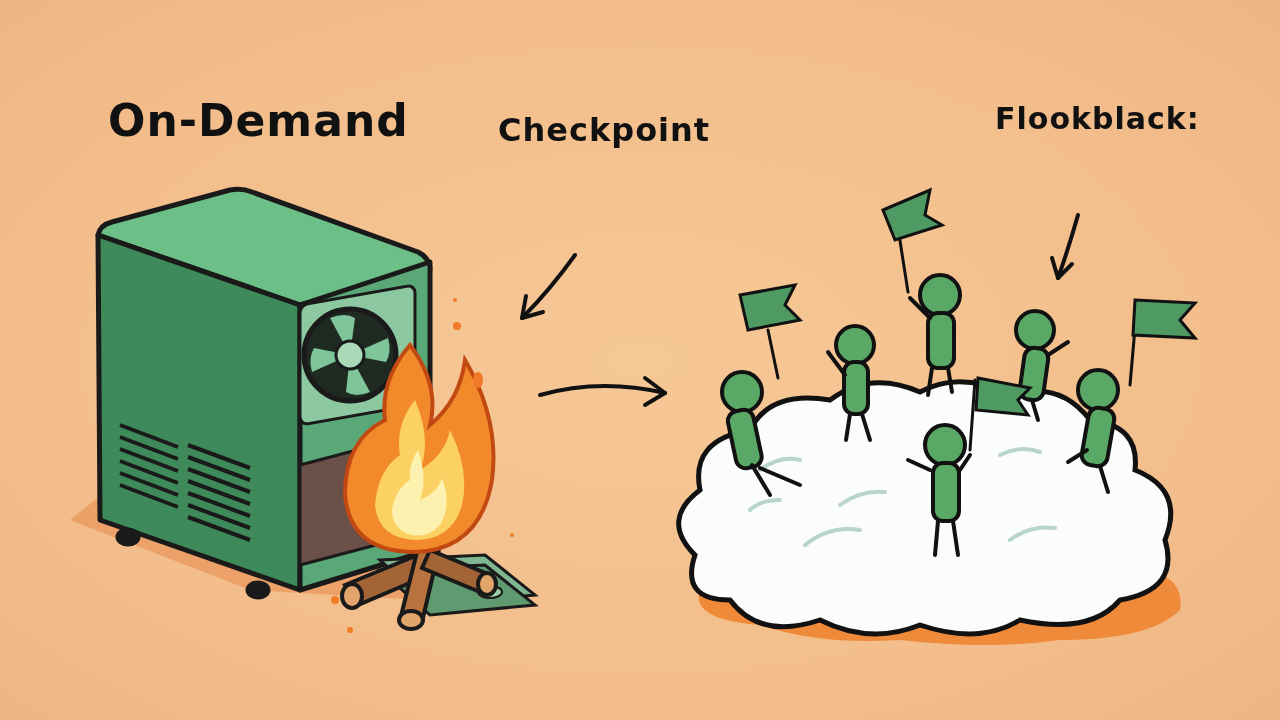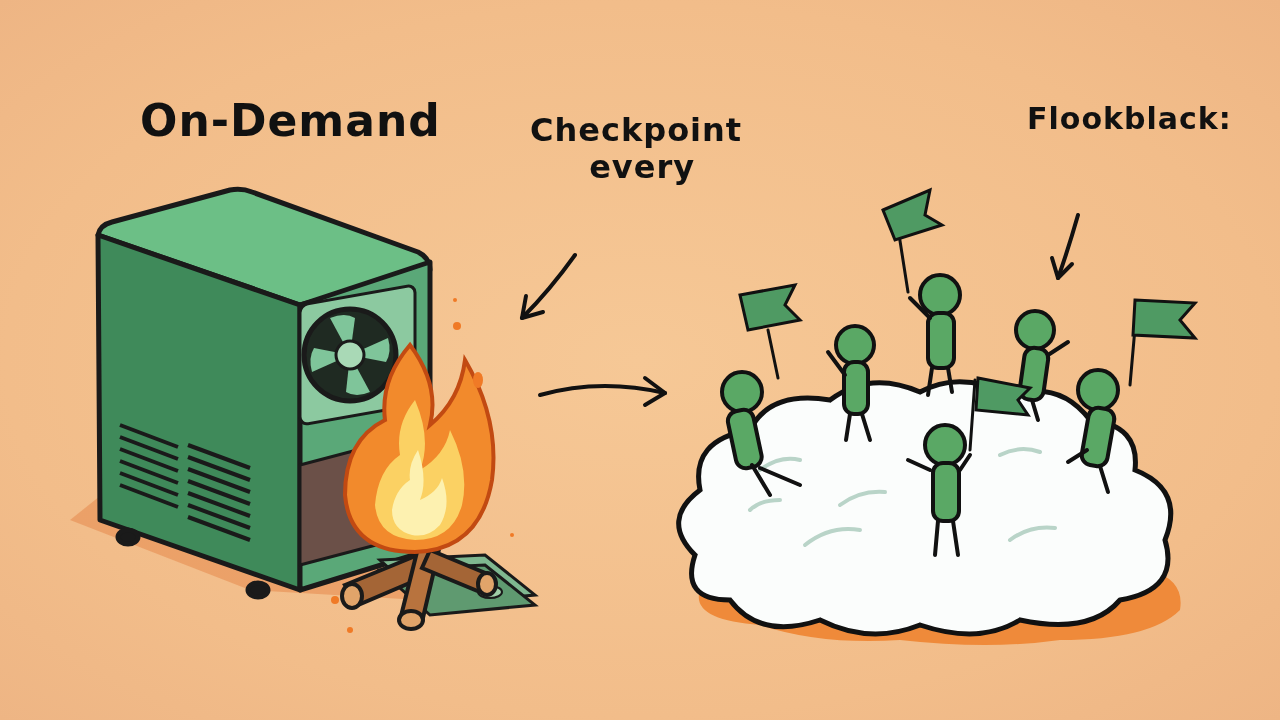"On-Demand" .label { margin-left: 32px -> none }
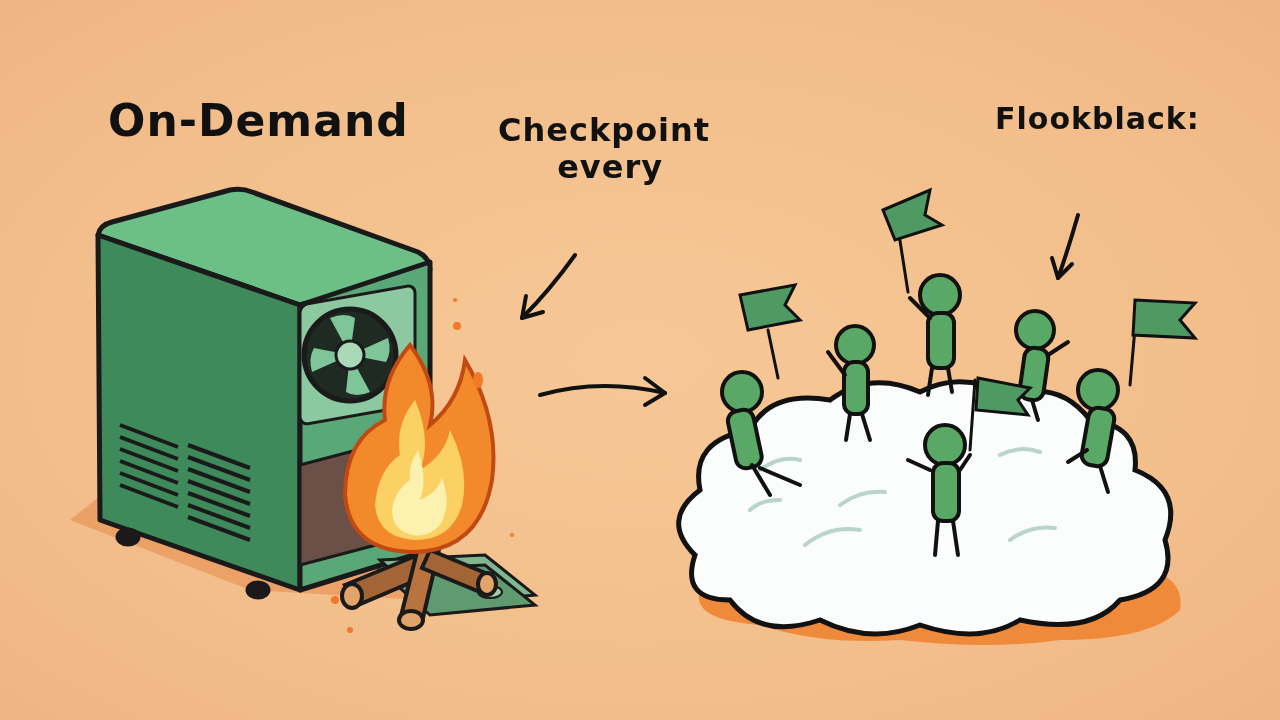"every" span.note-line { html: <span>every</span> -> none }
